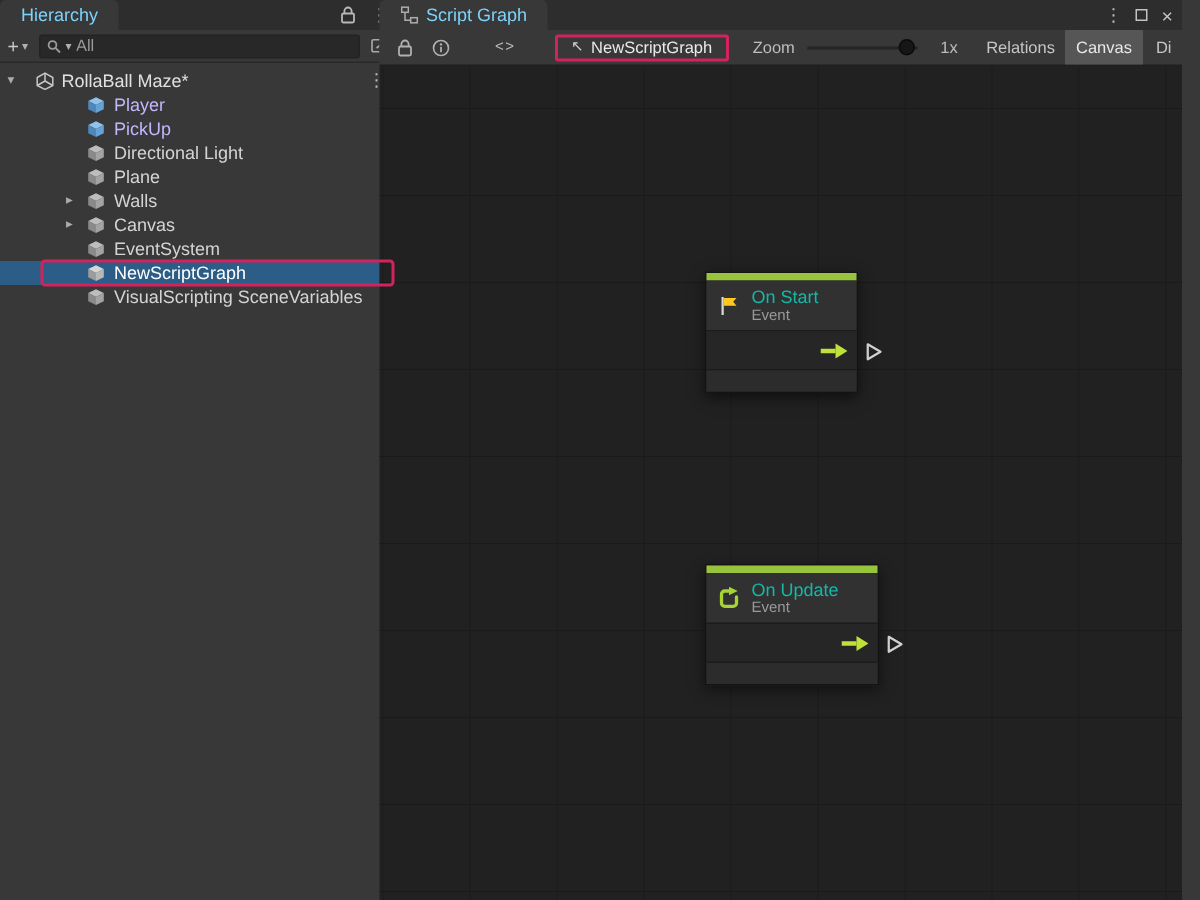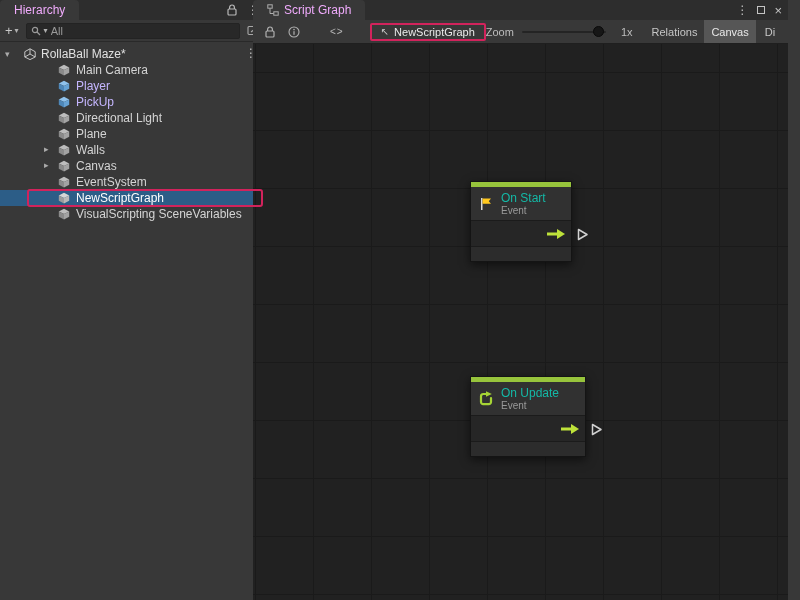"Hierarchy" .tab { color: #f0abfc -> #7dd3fc }
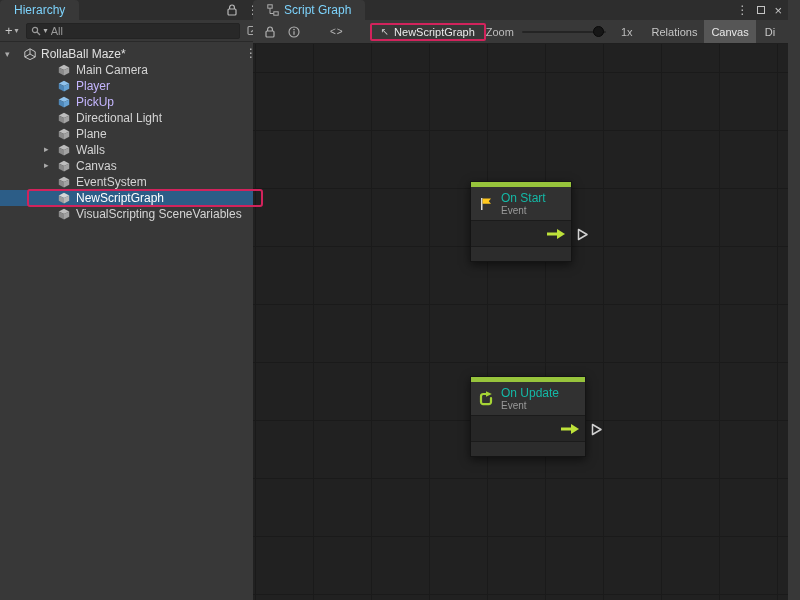"Zoom" .zoom-label { margin-left: none -> 16px }
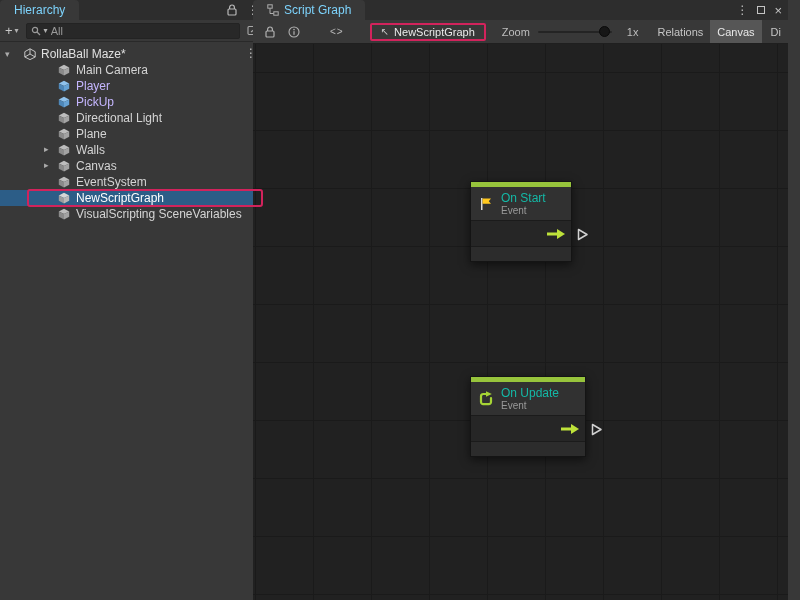"Main Camera" div.hrow { html: <div> <span> <svg> <polygon></polygon> <polygon></polygon> <polygon></polygon> </svg> </span> <span>Main Camera</span> </div> -> none }
